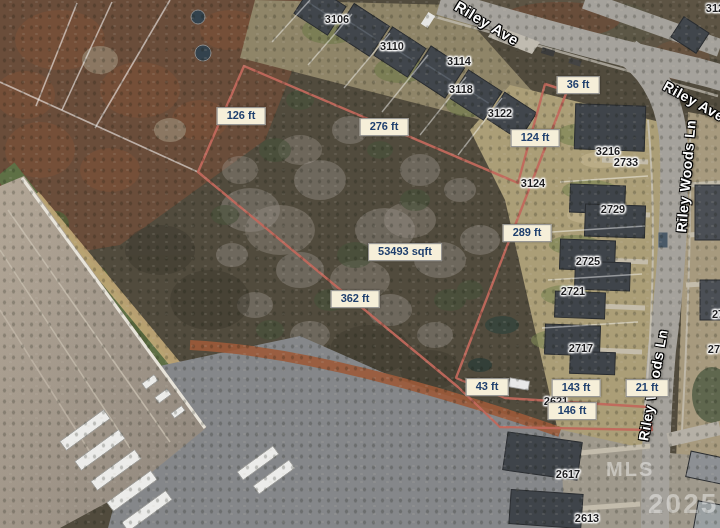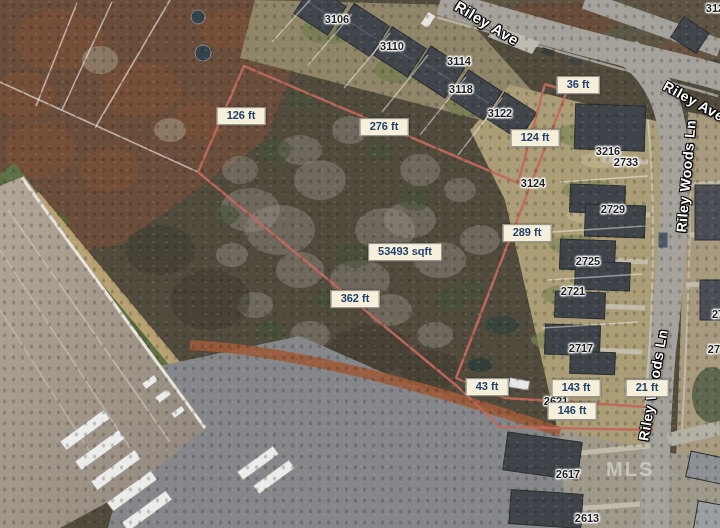"2025" div.wm { html: none -> <div>2025</div> }
